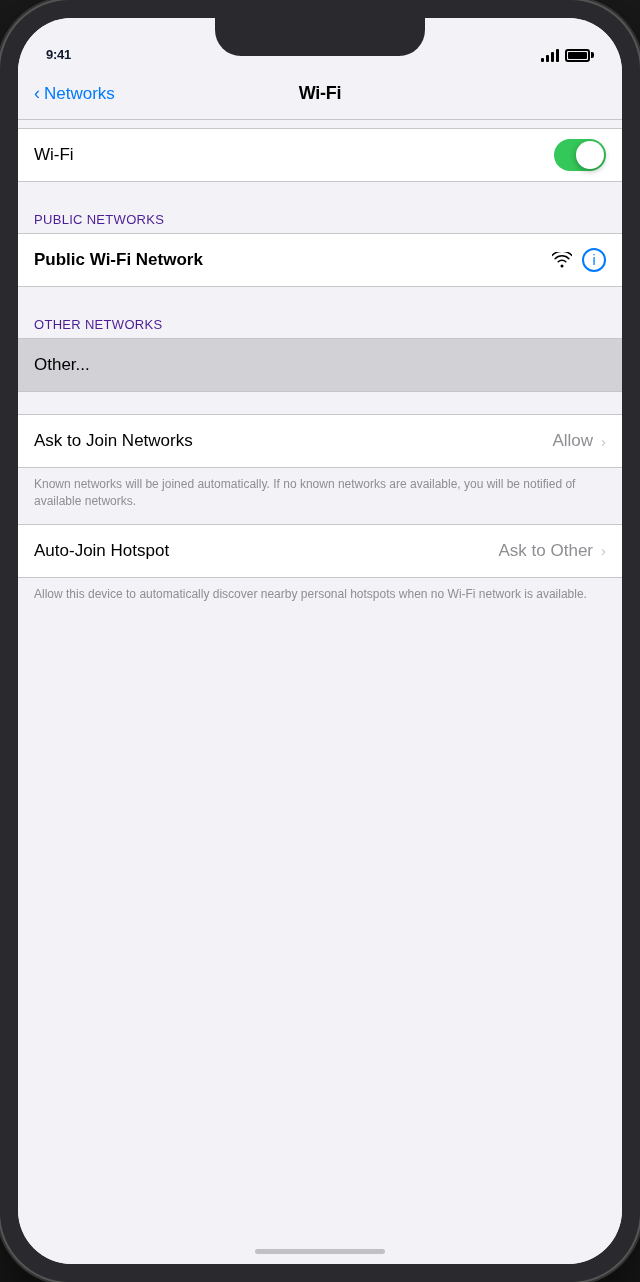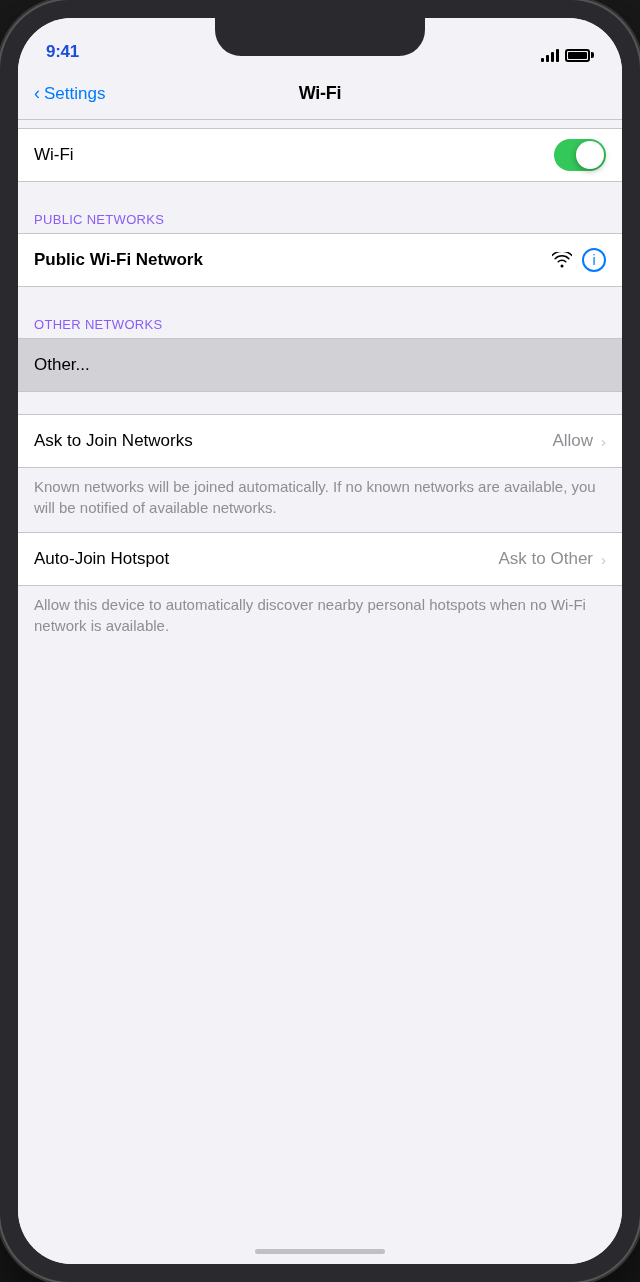"9:41" .status-time { color: #1d4ed8 -> #0f172a; font-size: 17px -> 13px }
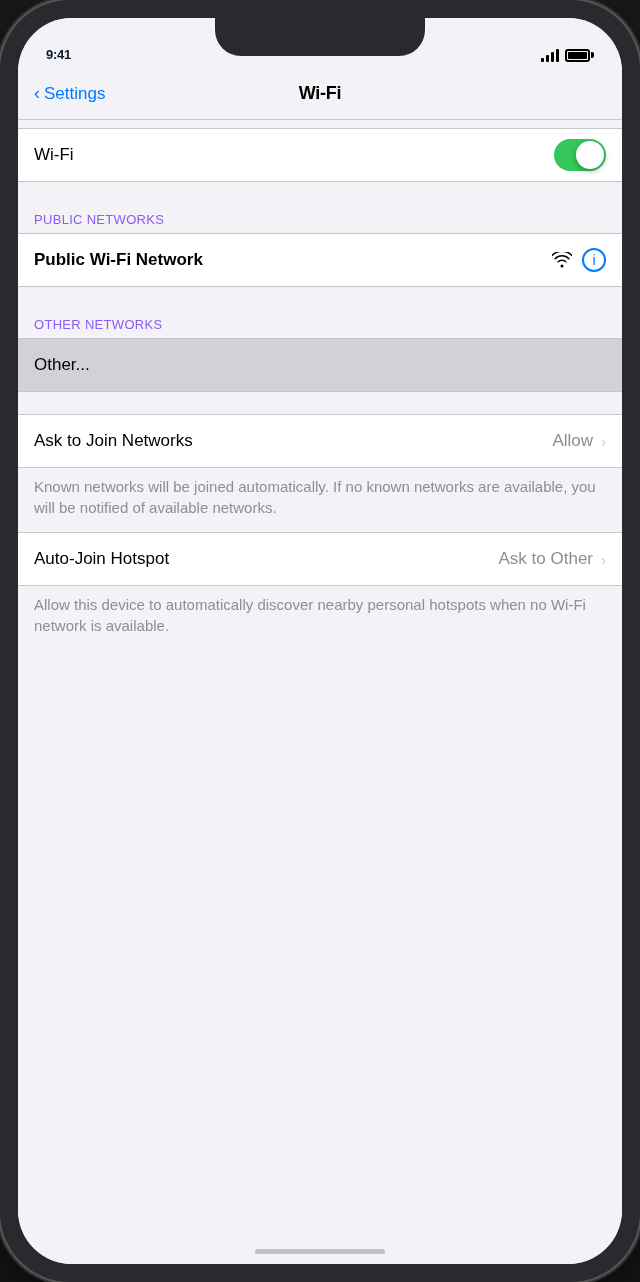"Settings" span { text: Settings -> Networks }
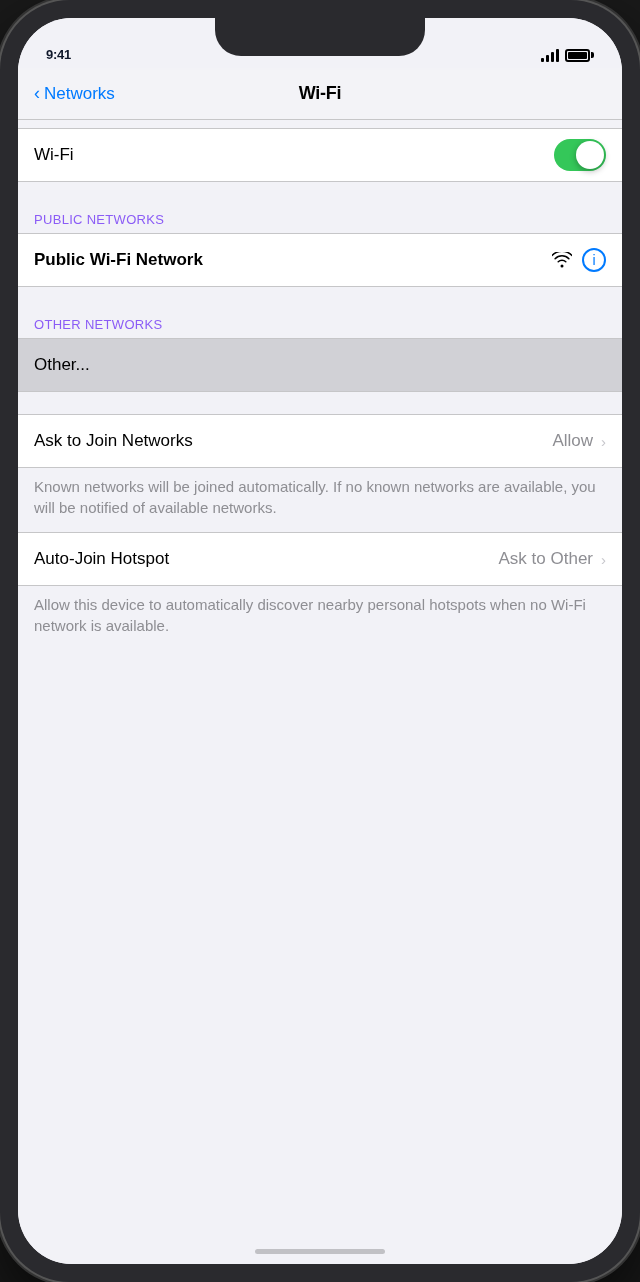"PUBLIC NETWORKS" .section-label { color: #8b5cf6 -> #4c1d95 }
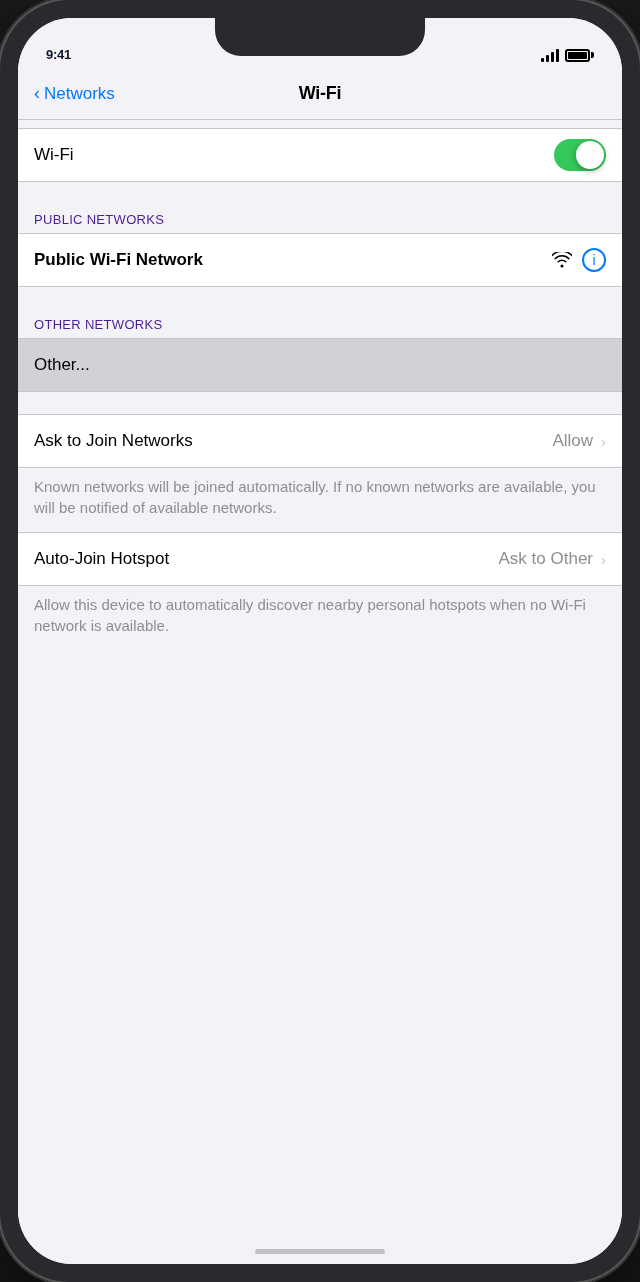"Known networks will be joined" .description-text { font-size: 15px -> 12px }
